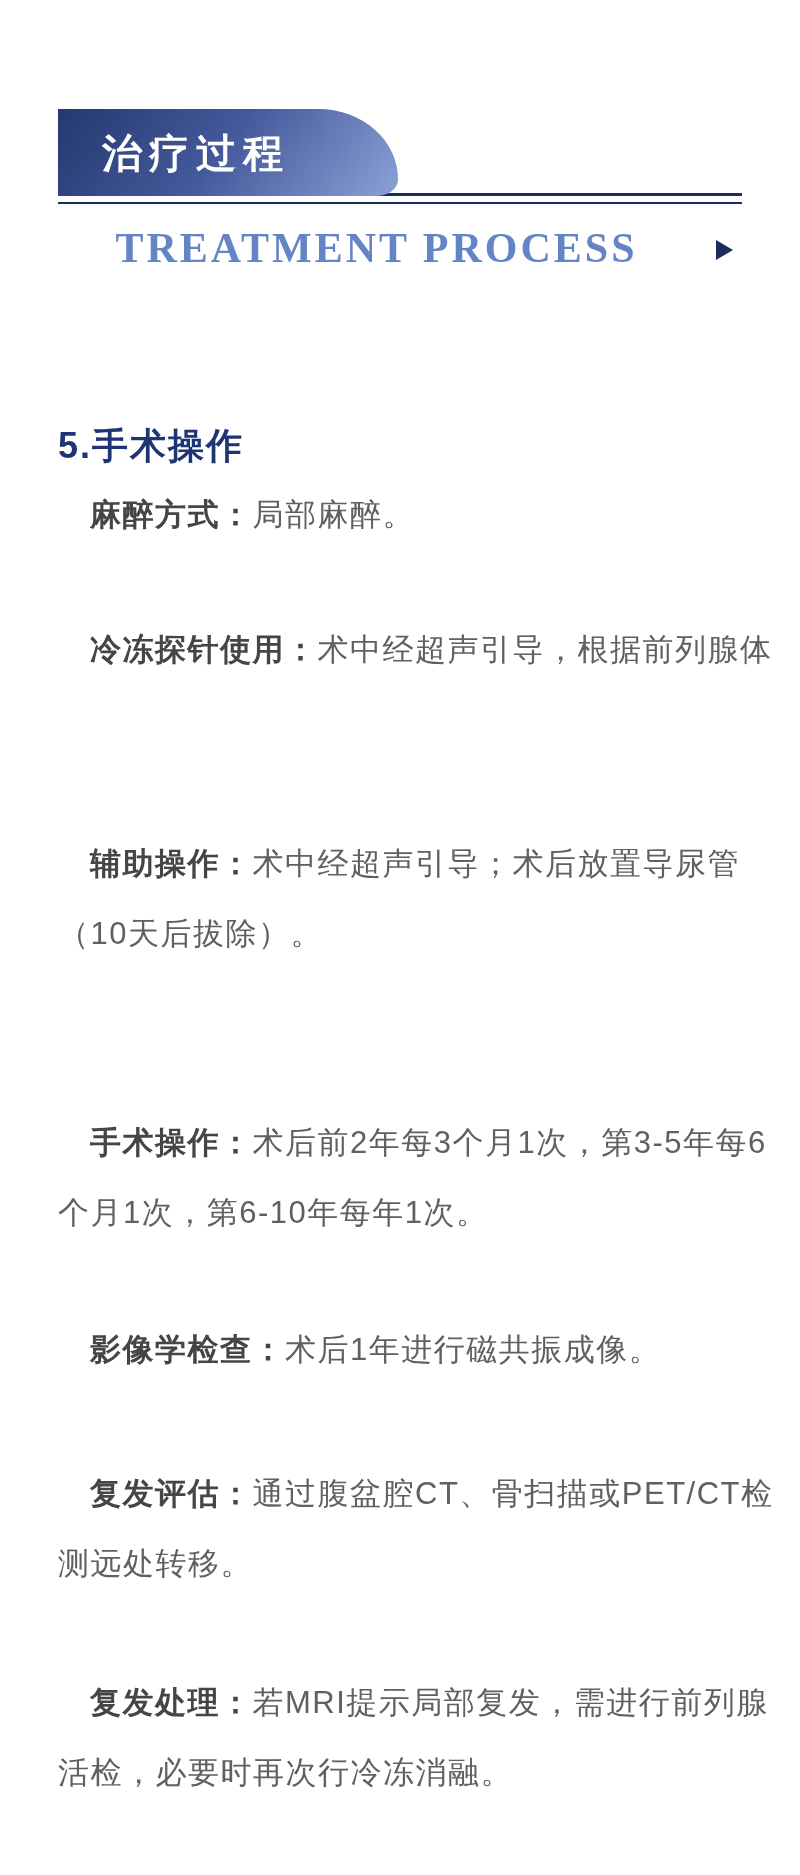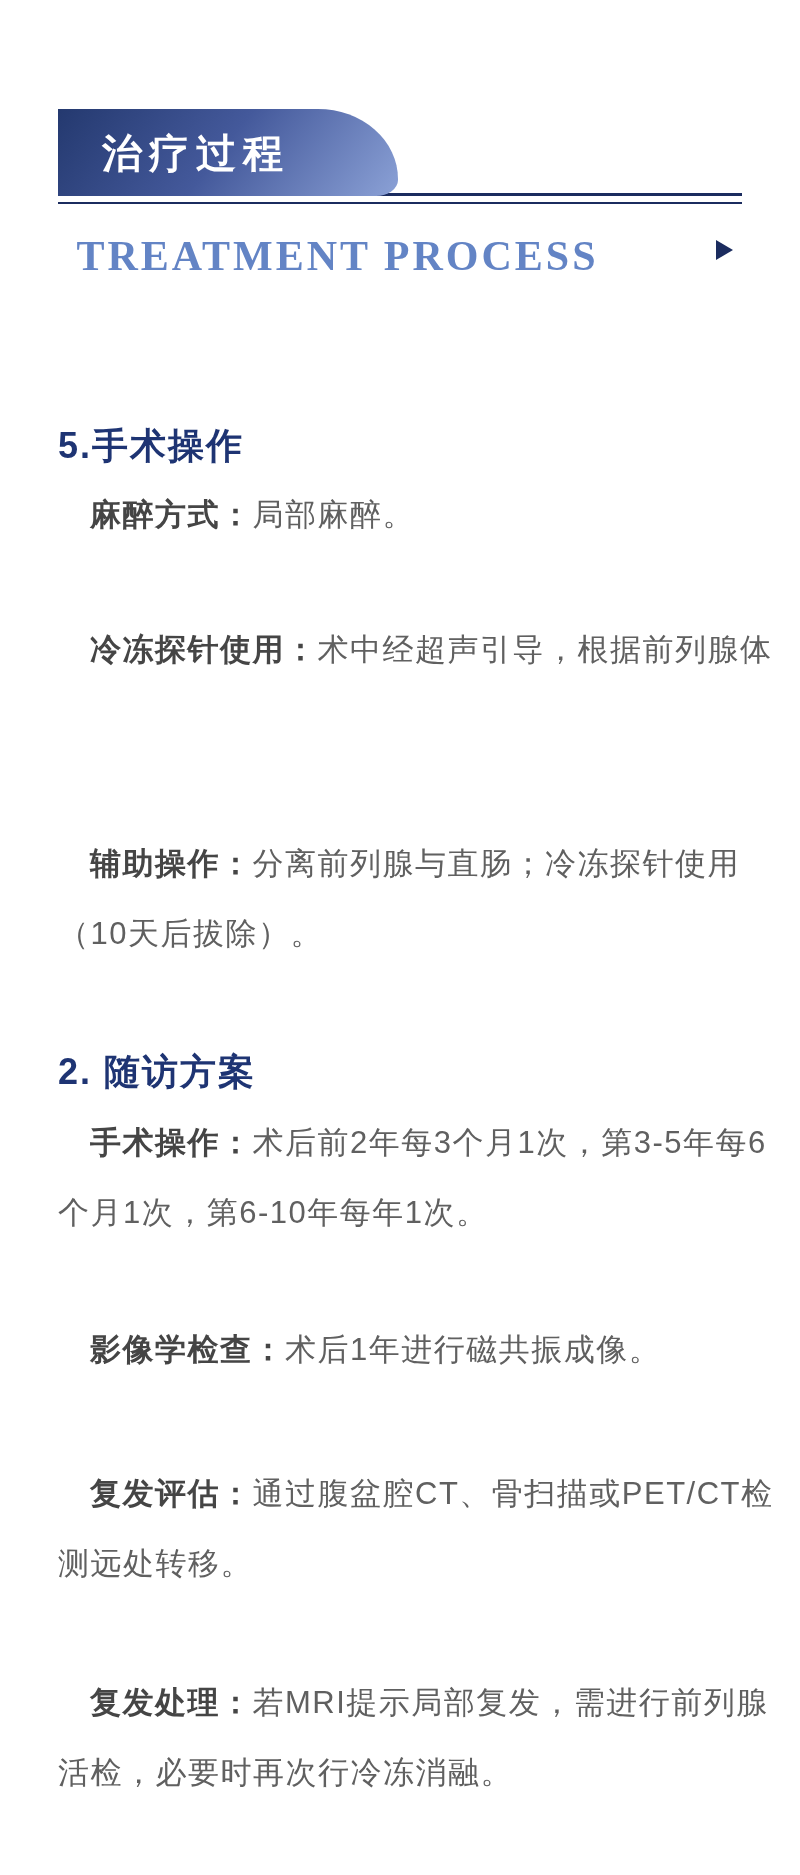"TREATMENT PROCESS" .en-title { padding-left: none -> 39px; top: 232px -> 224px }
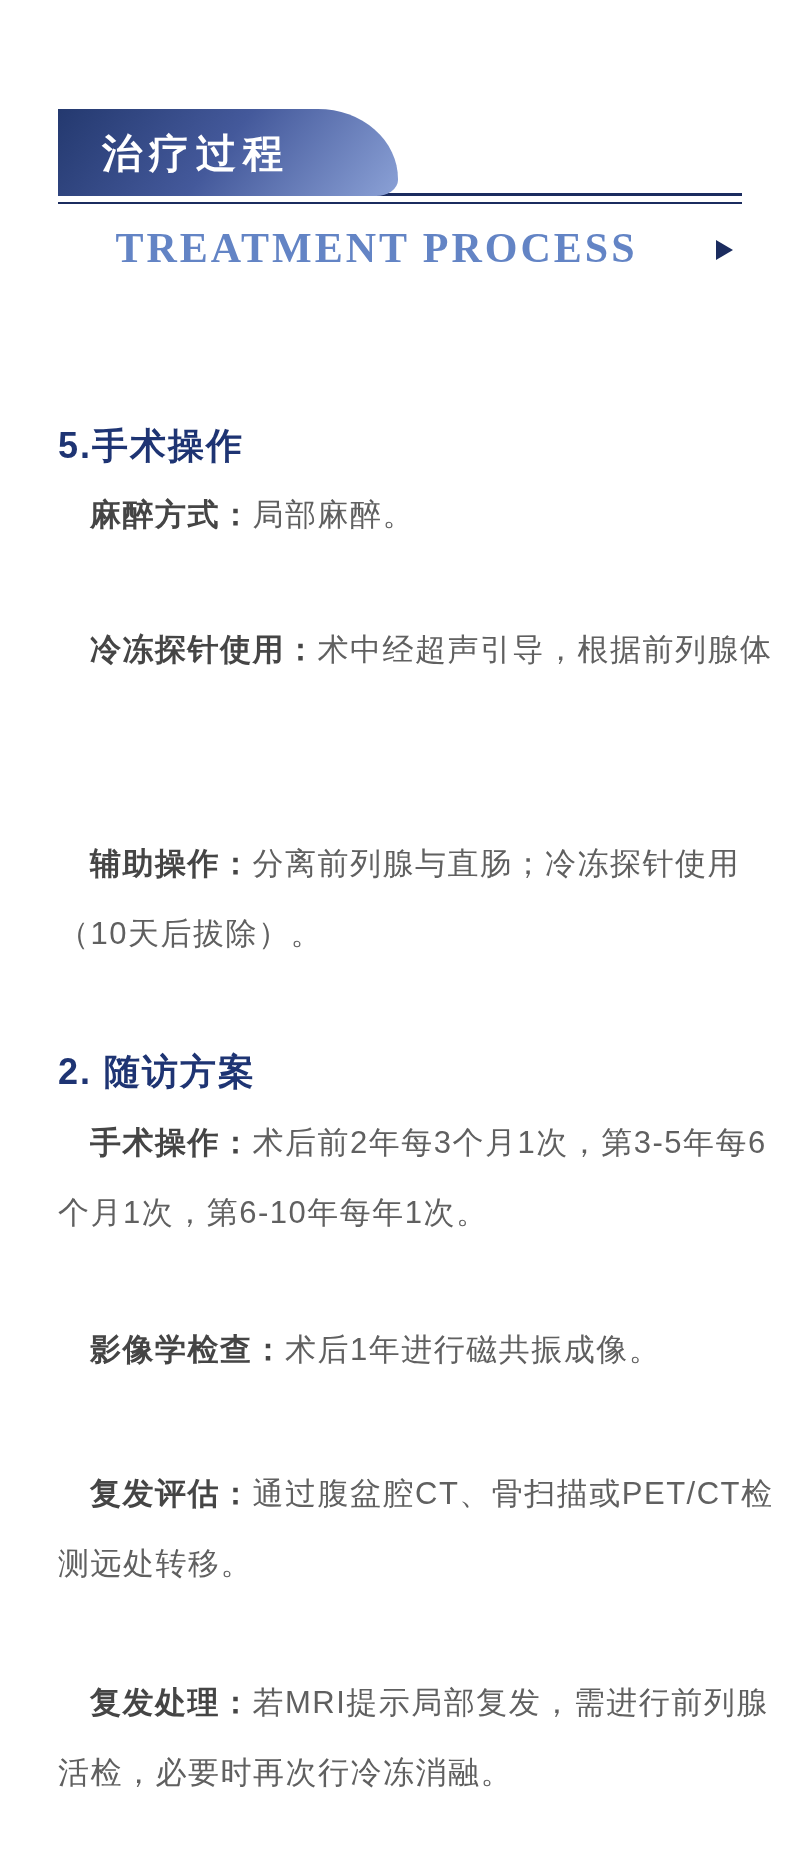"分离前列腺与直肠；冷冻探针使用" span { text: 分离前列腺与直肠；冷冻探针使用 -> 术中经超声引导；术后放置导尿管 }
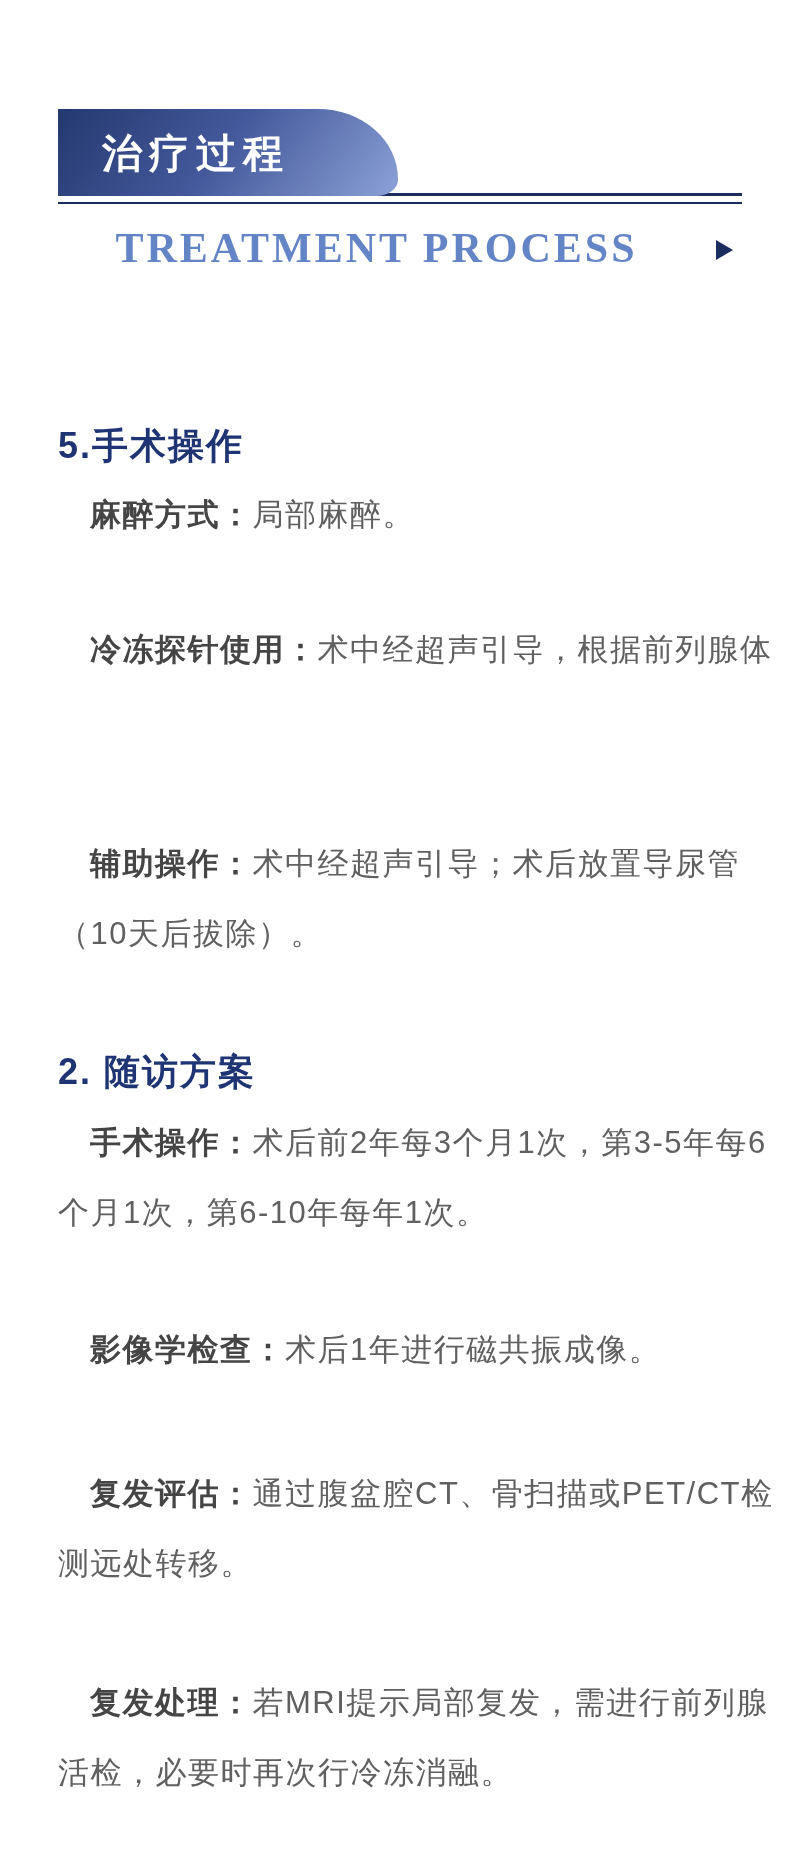"2. 随访方案" div.sec-heading { html: <div>2. 随访方案</div> -> none }
